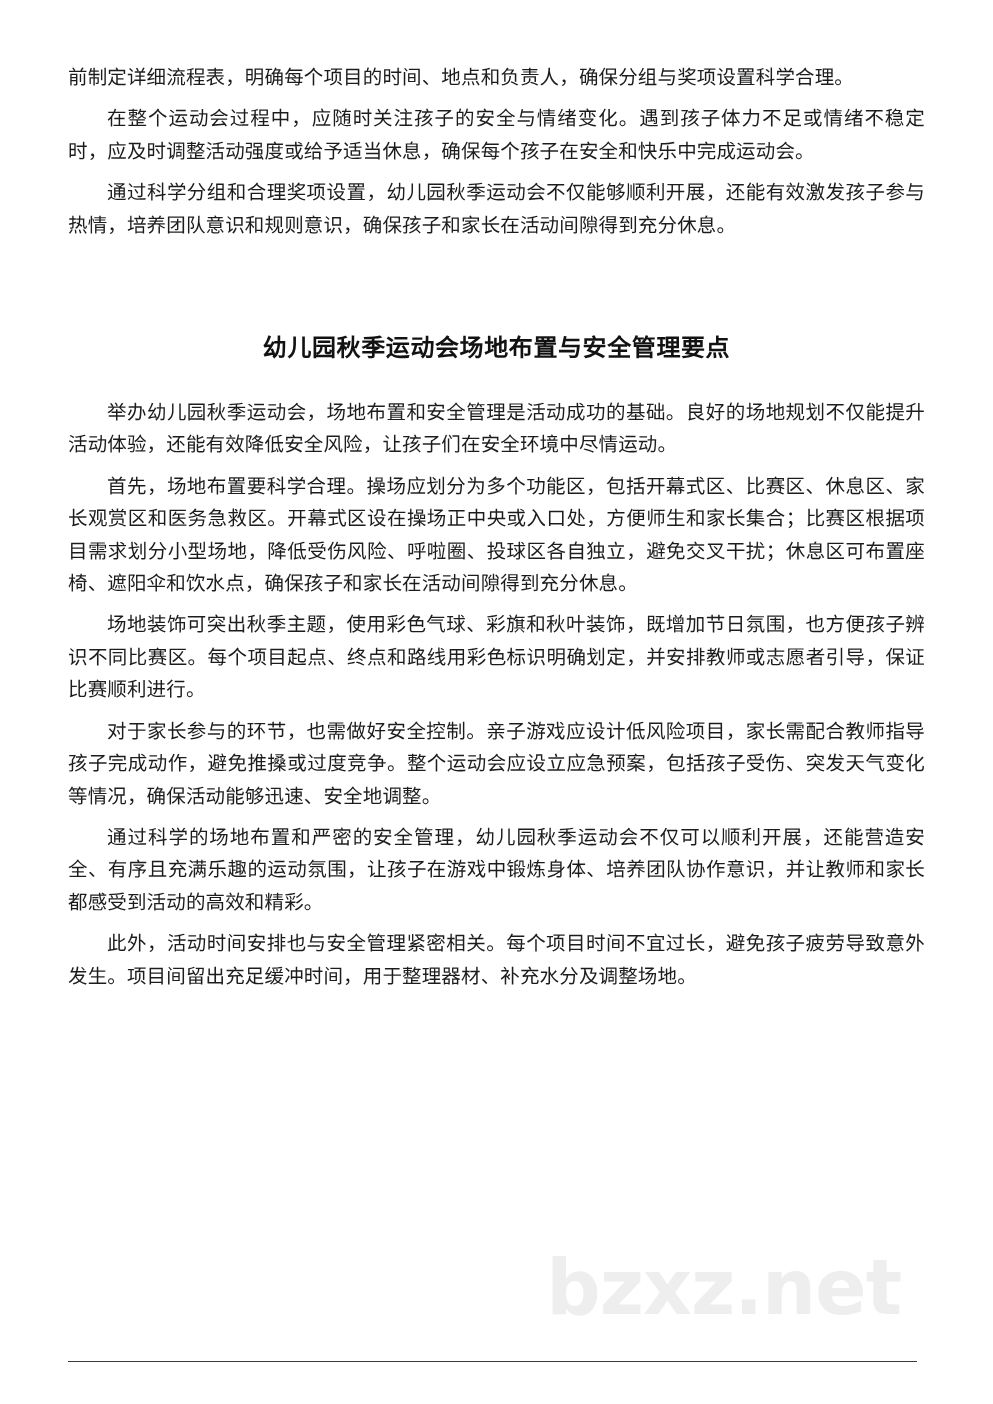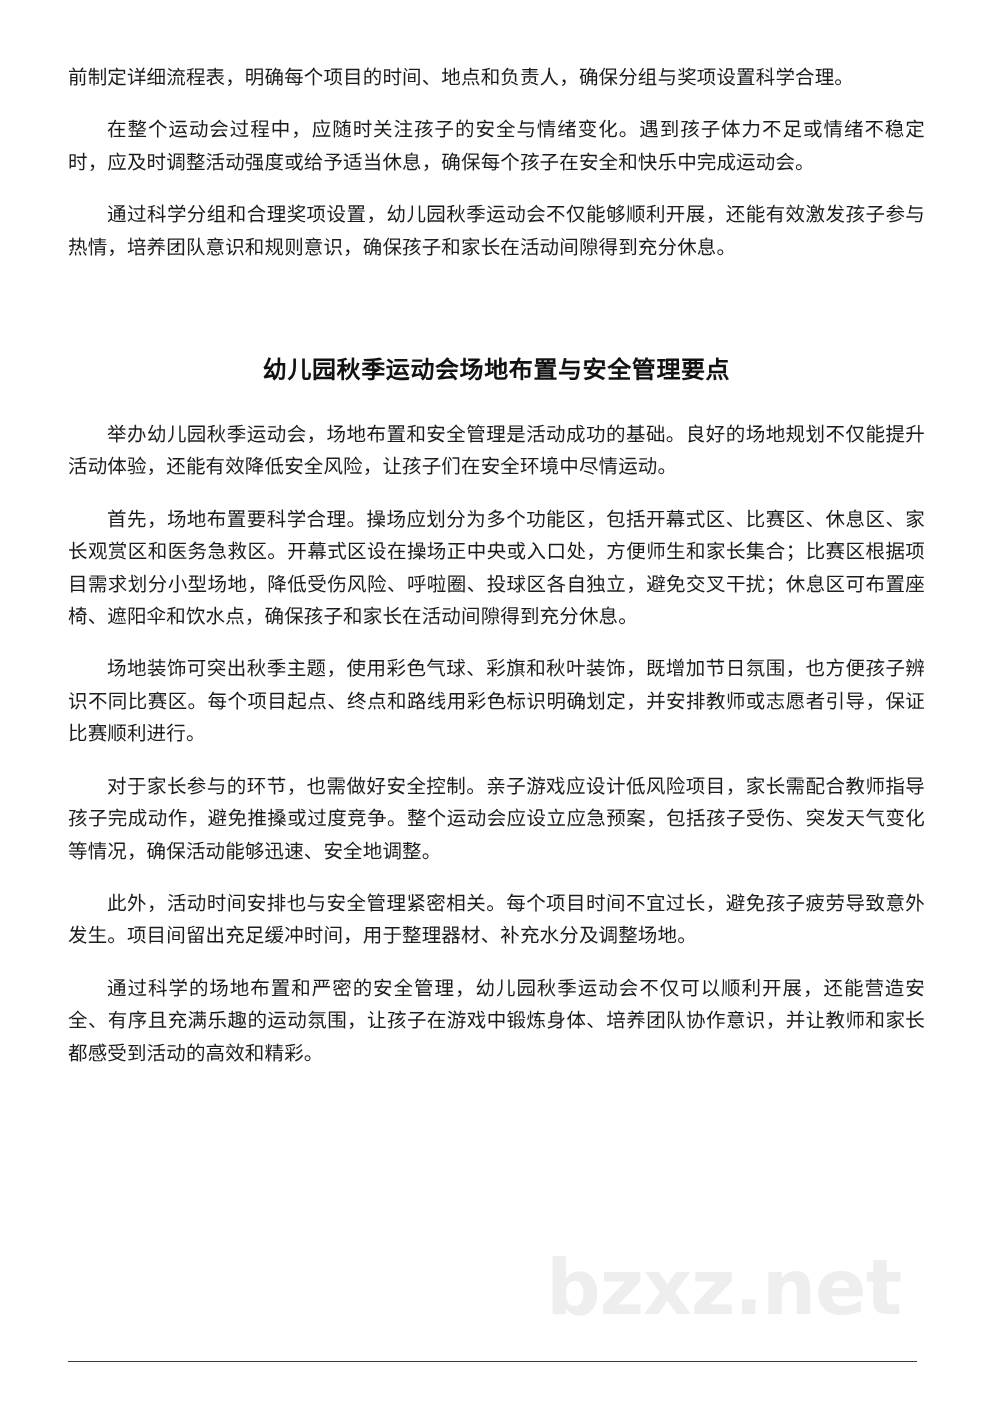"在整个运动会过程中，应随时关注孩子的安全与情绪变化。遇到孩子体力不足或情绪不稳定" .para + .para { margin-top: 20px -> 9px }
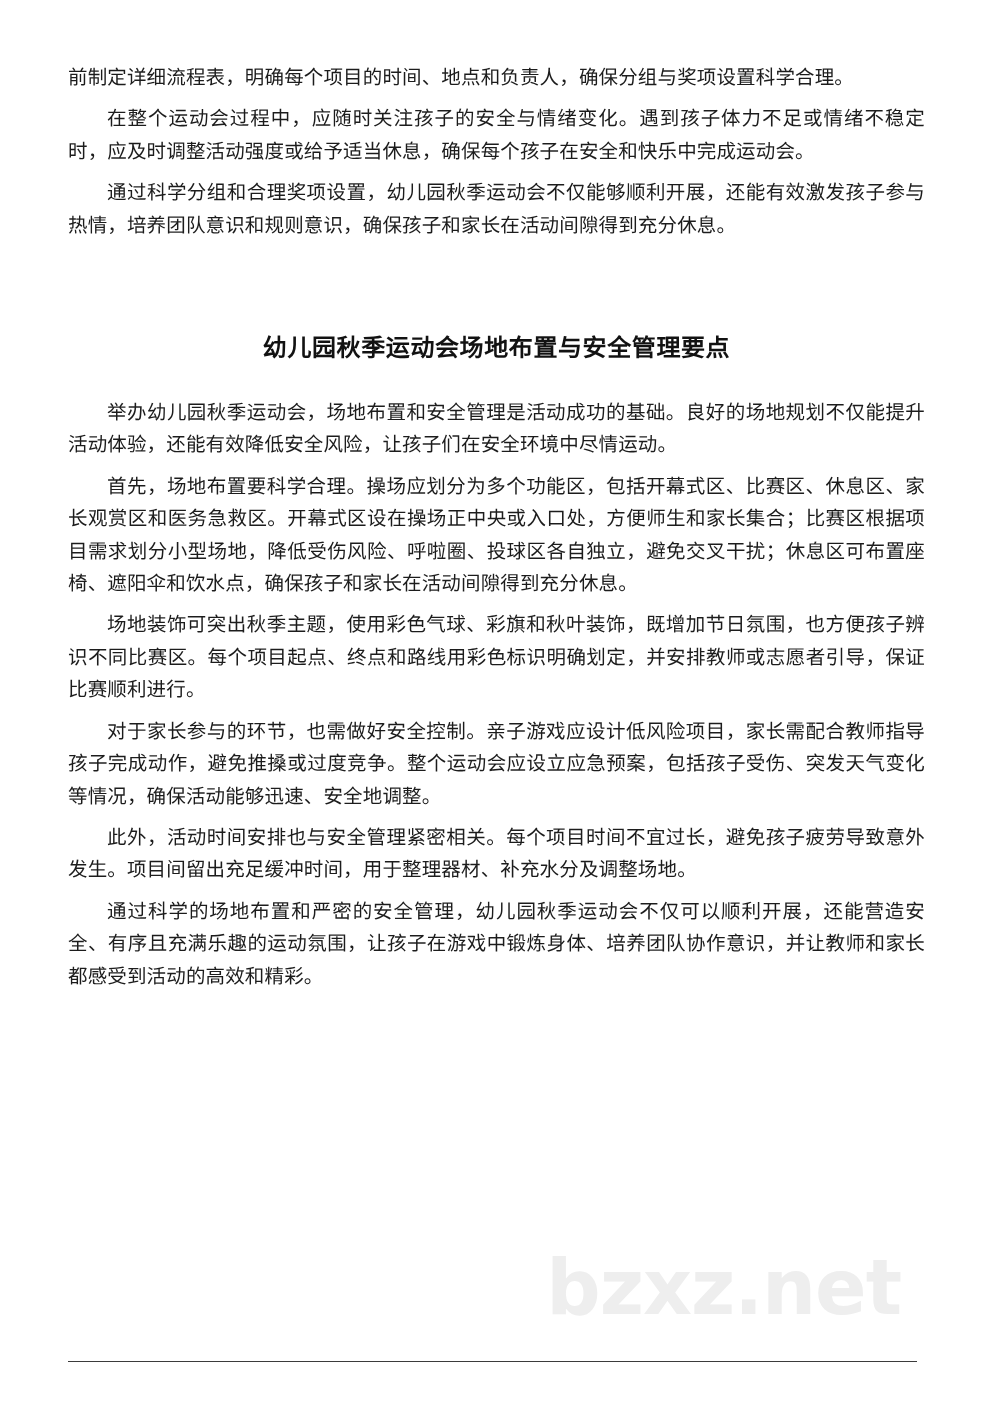"此外，活动时间安排也与安全管理紧密相关。每个项目时间不宜过长，避免孩子疲劳导致意" p.para { order: before "通过科学的场地布置和严密的安全管理，幼儿园秋季运动会不仅可以顺利开展，还能营造安" -> after "通过科学的场地布置和严密的安全管理，幼儿园秋季运动会不仅可以顺利开展，还能营造安" }
